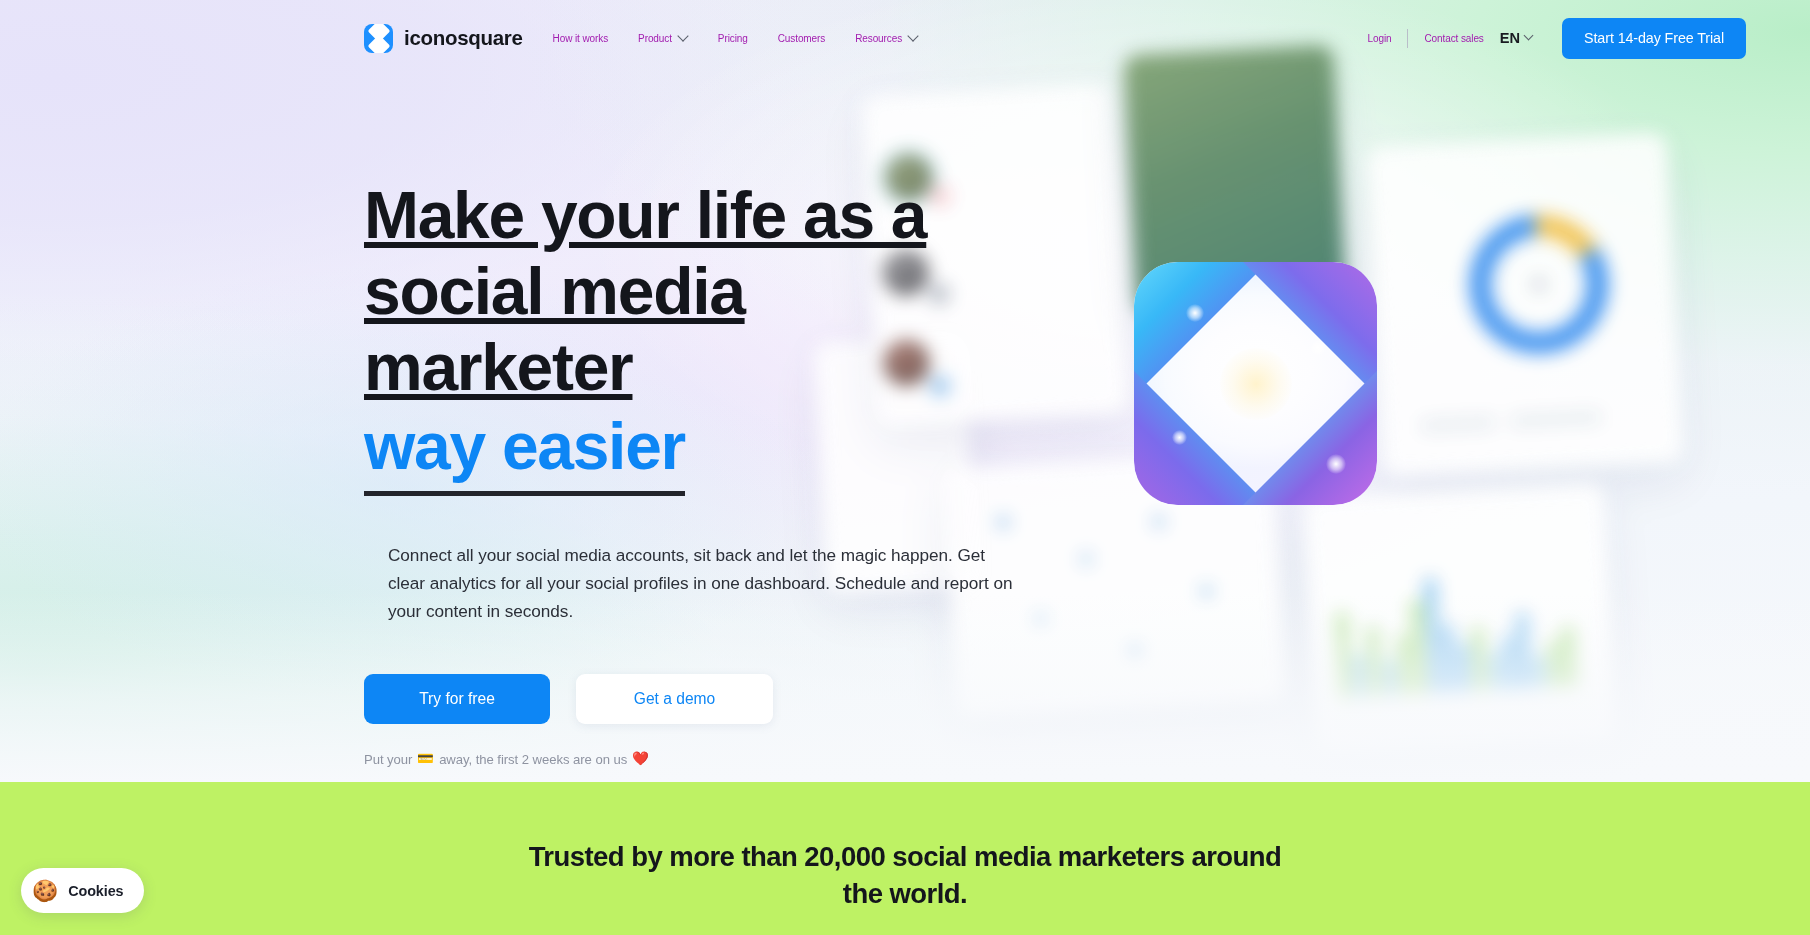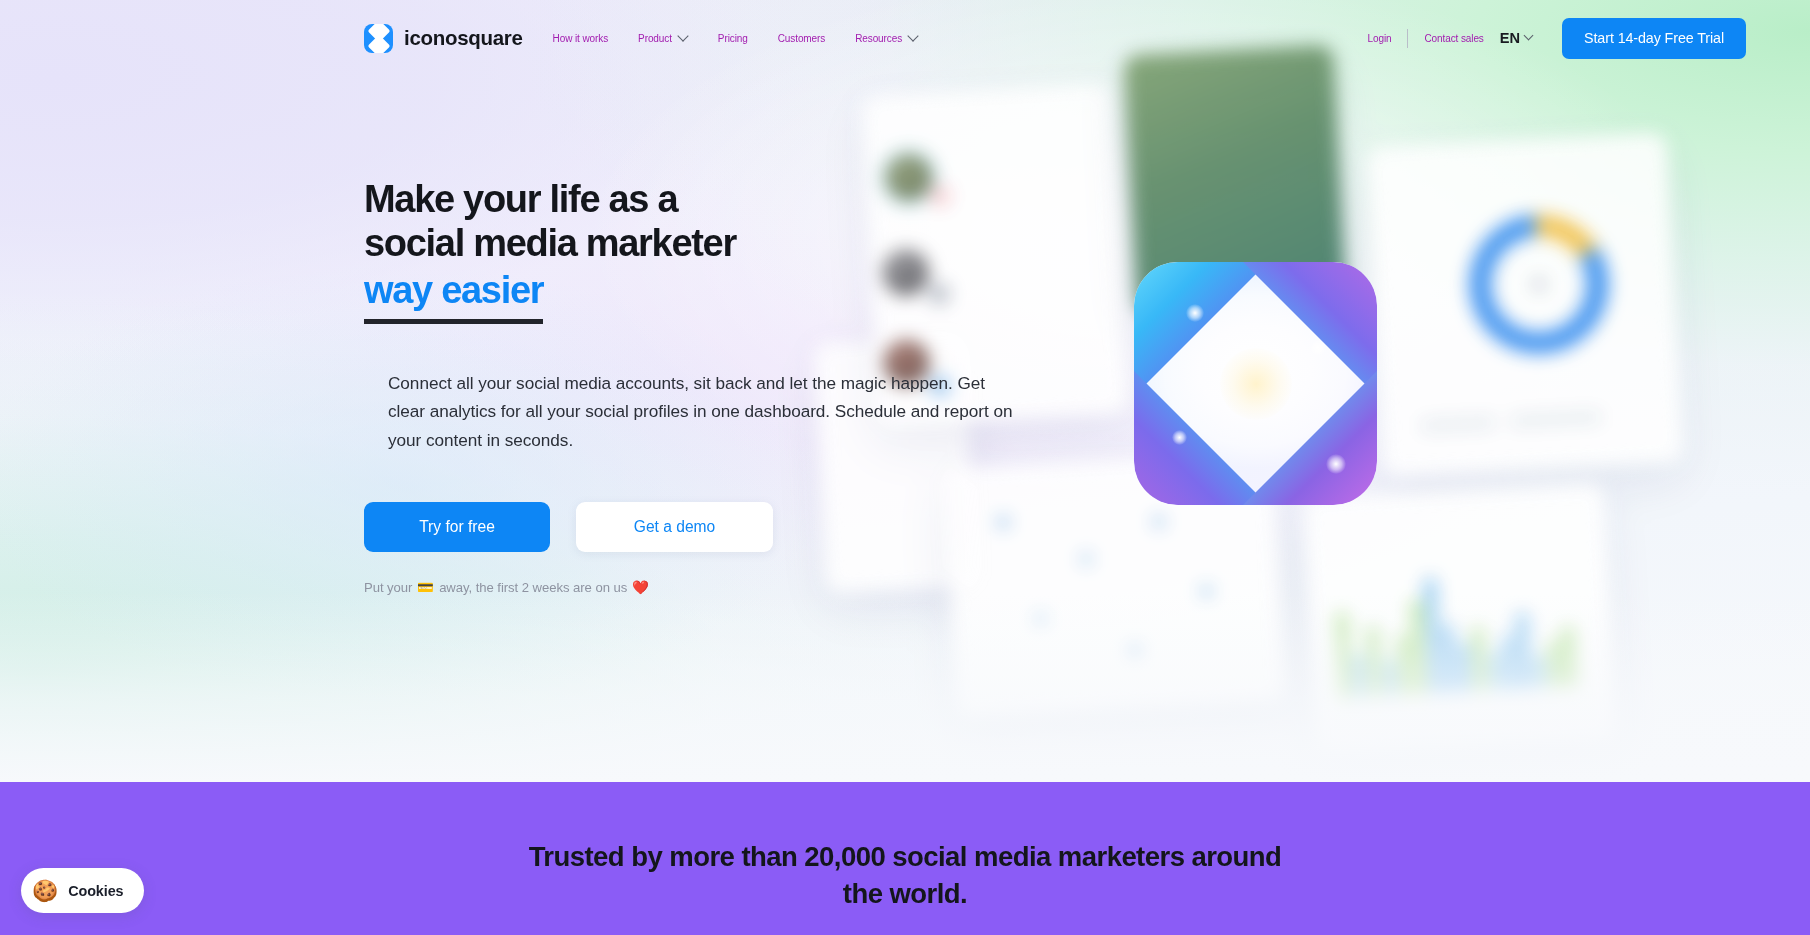"Make your life as a" .headline { font-size: 38px -> 66px; text-decoration: none -> underline }
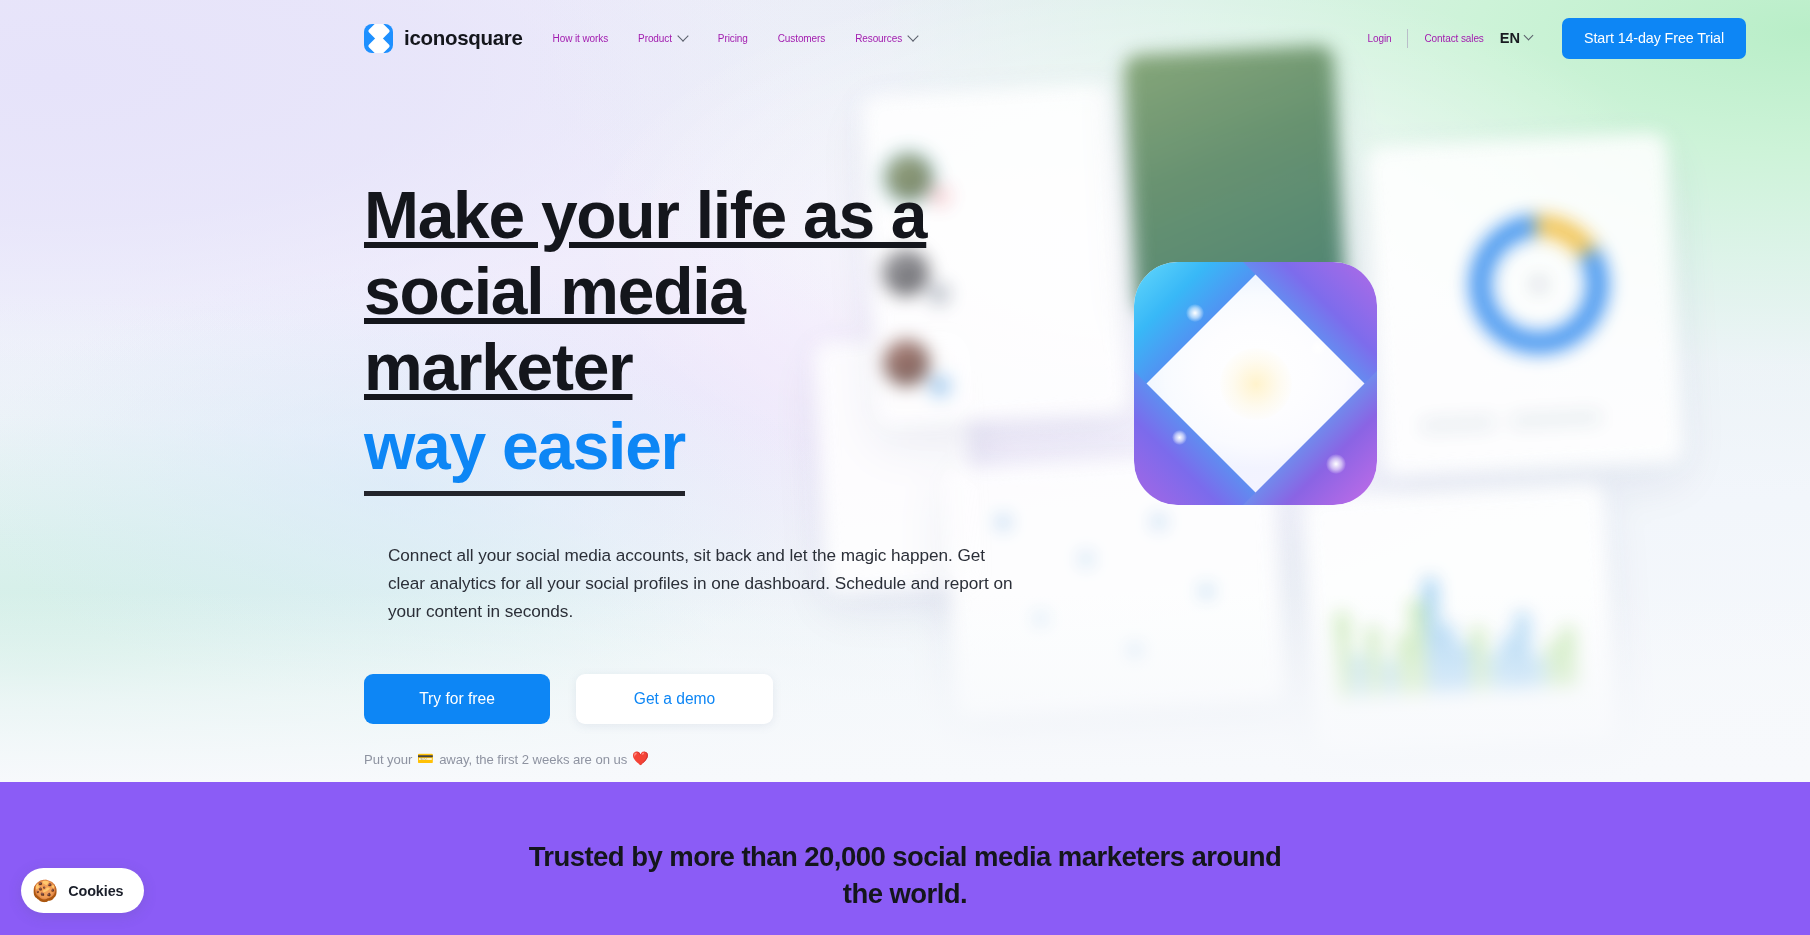"Trusted by more than 20,000" .trust { background: #8b5cf6 -> #bef264 }
